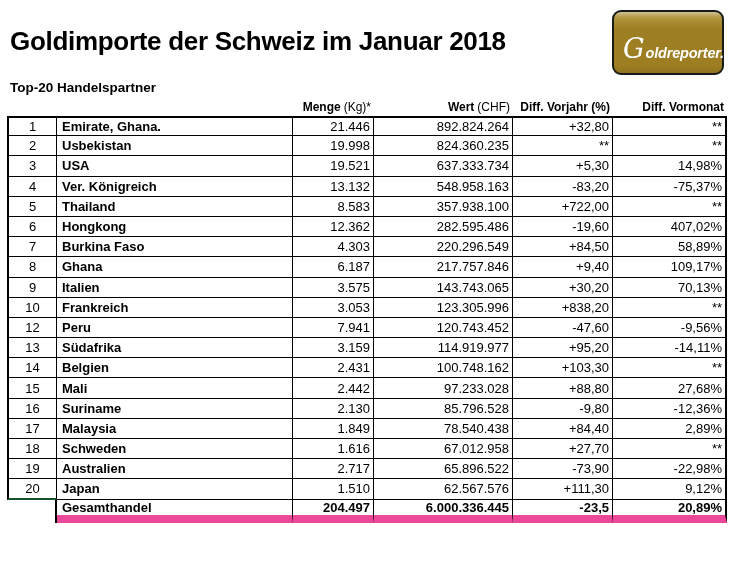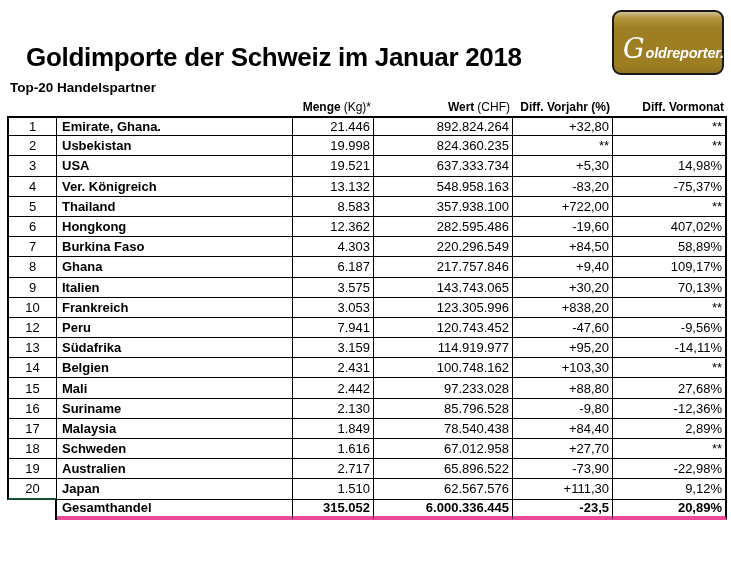"Goldimporte der Schweiz im Januar" .title { margin: 16px -> 0 }
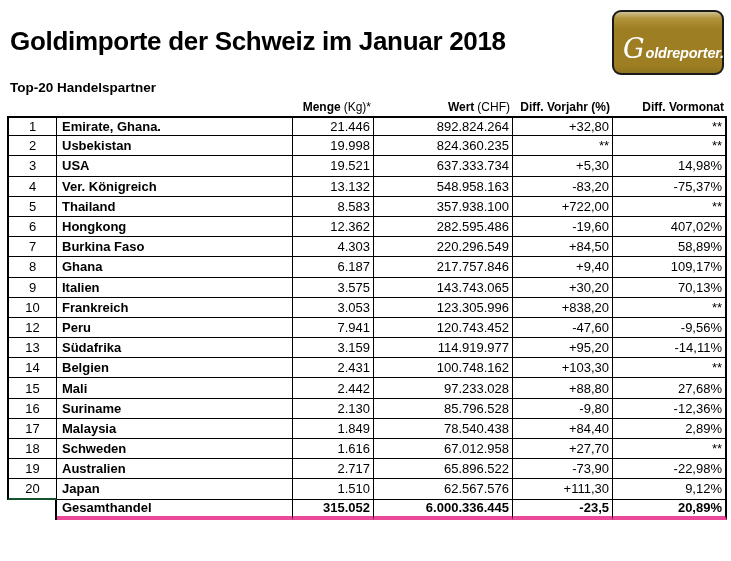"Gesamthandel" tr.total td { border-bottom: 4px solid #ec4899 -> 8px solid #ec4899 }
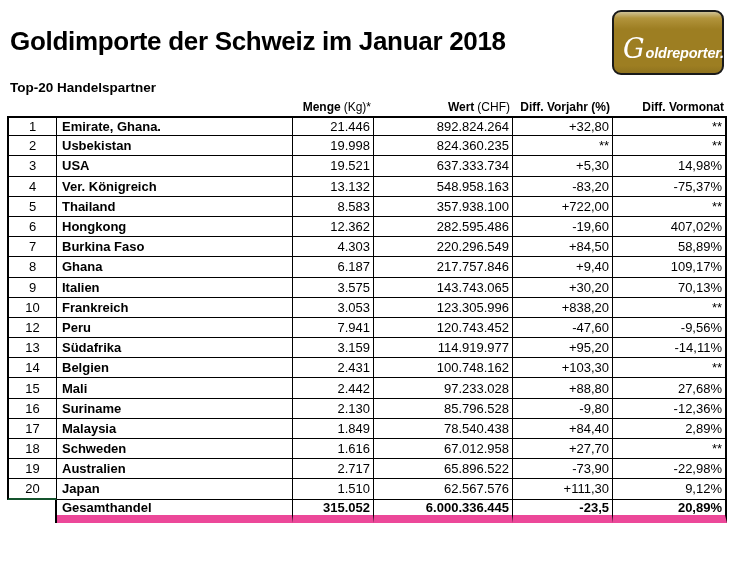"315.052" td.num { text: 315.052 -> 204.497 }
